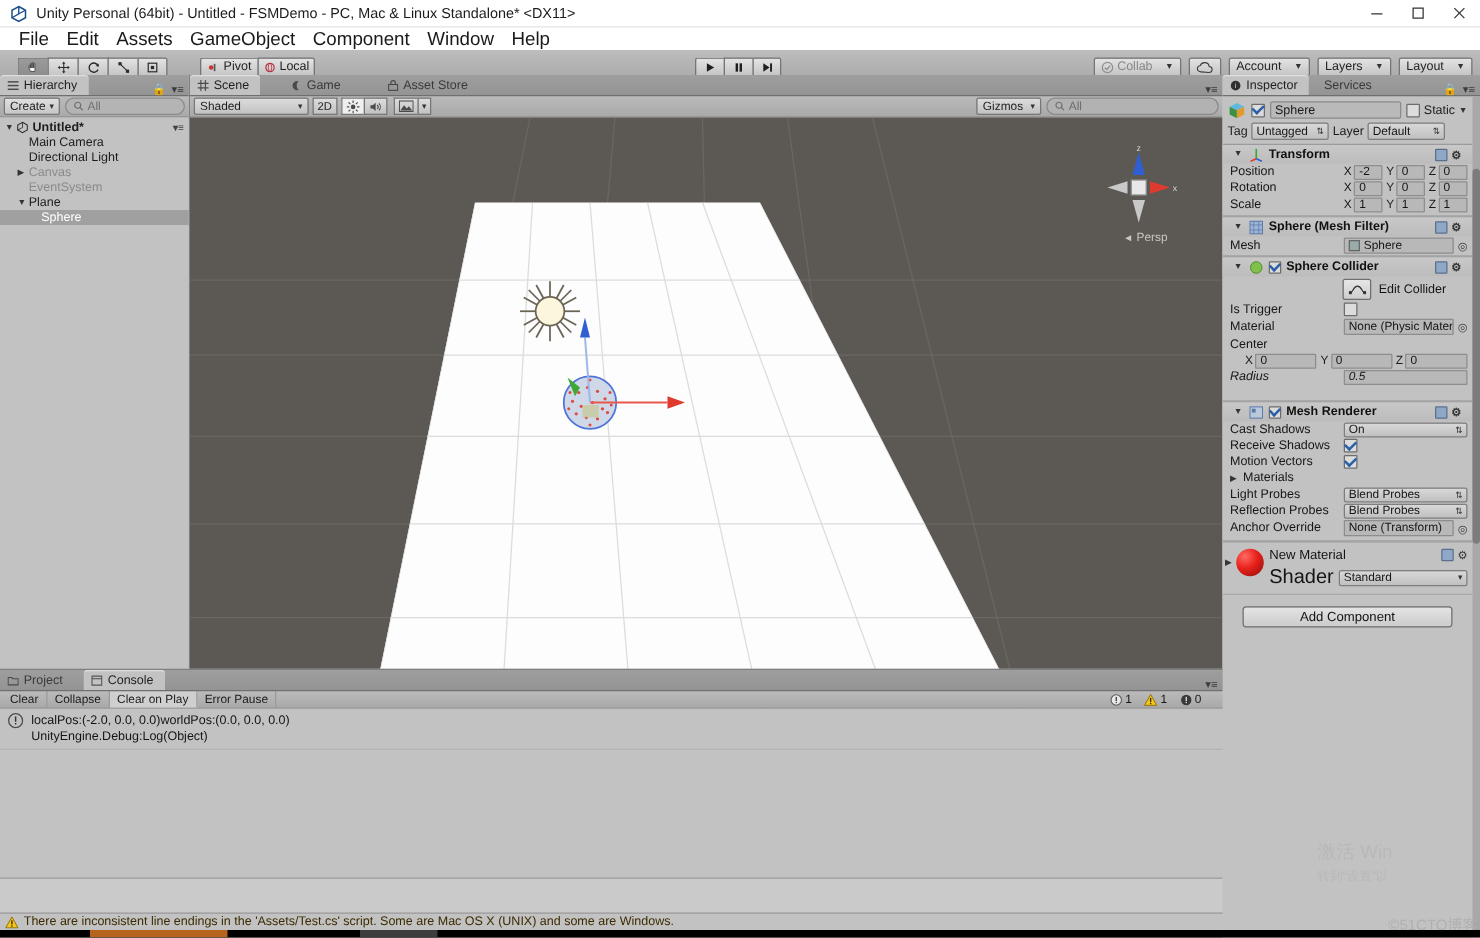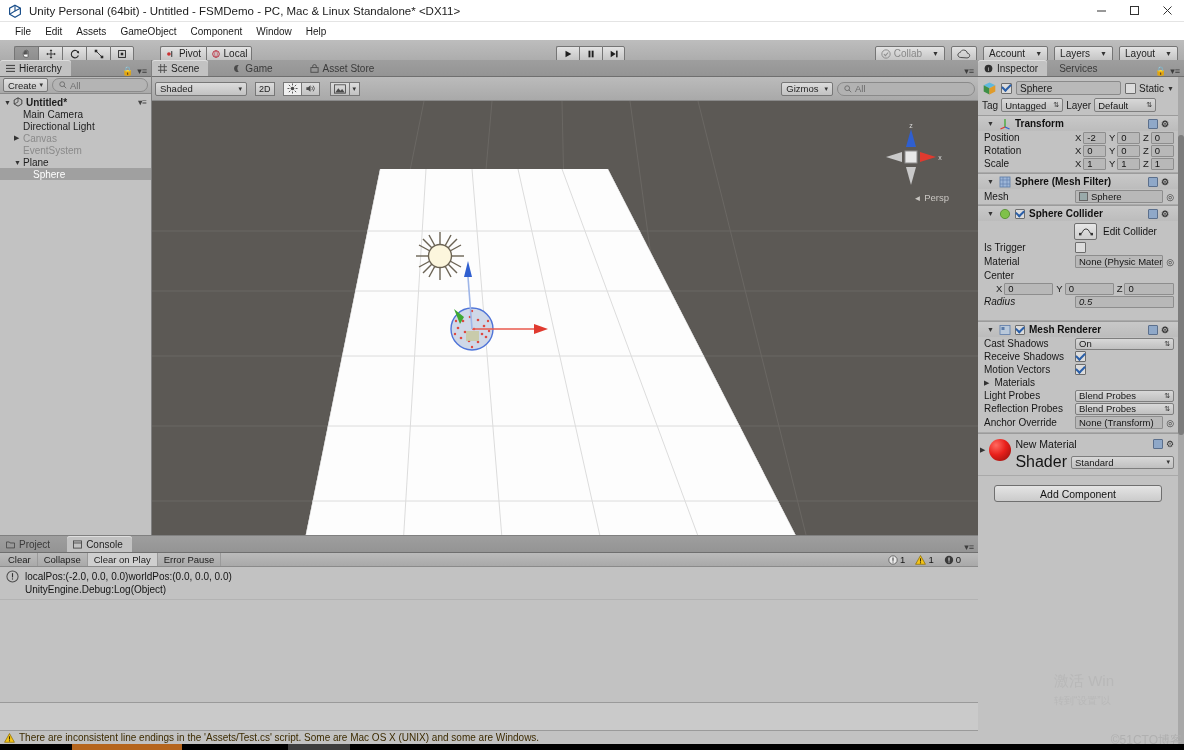"File" .menu-item { font-size: 10px -> 15px }
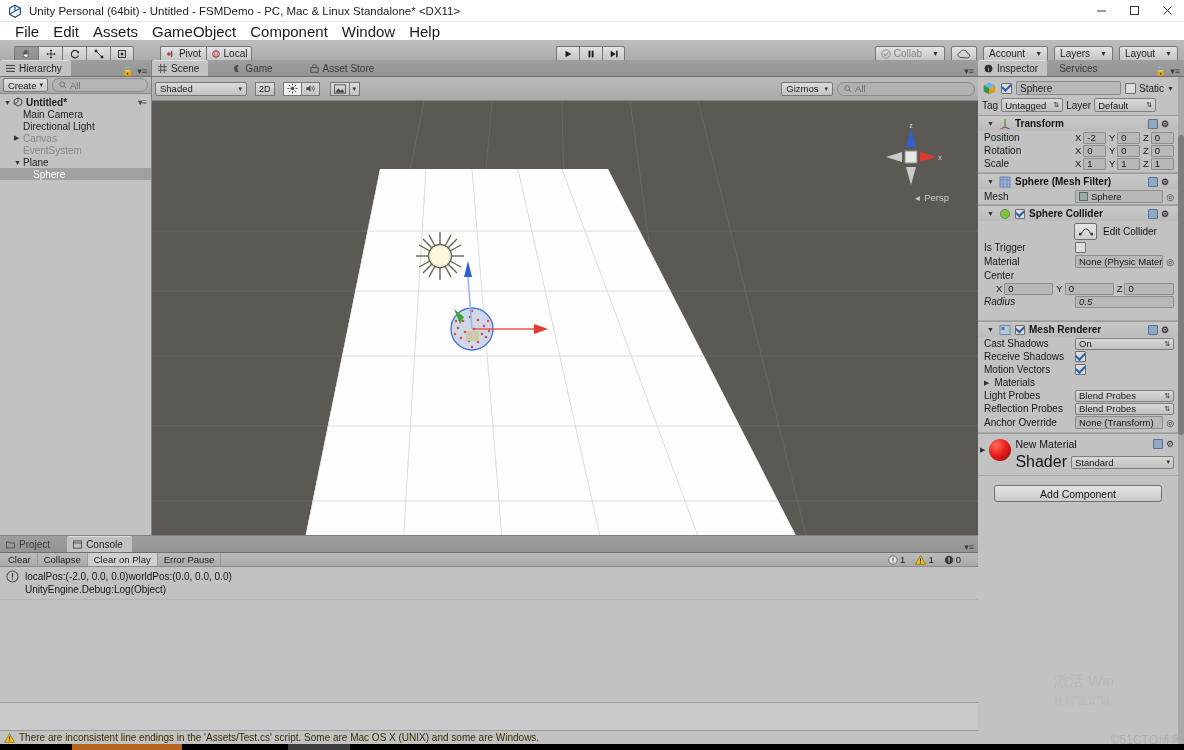"Shaded" .scene-toolbar { gap: 8px -> 3px; height: 24px -> 17px }
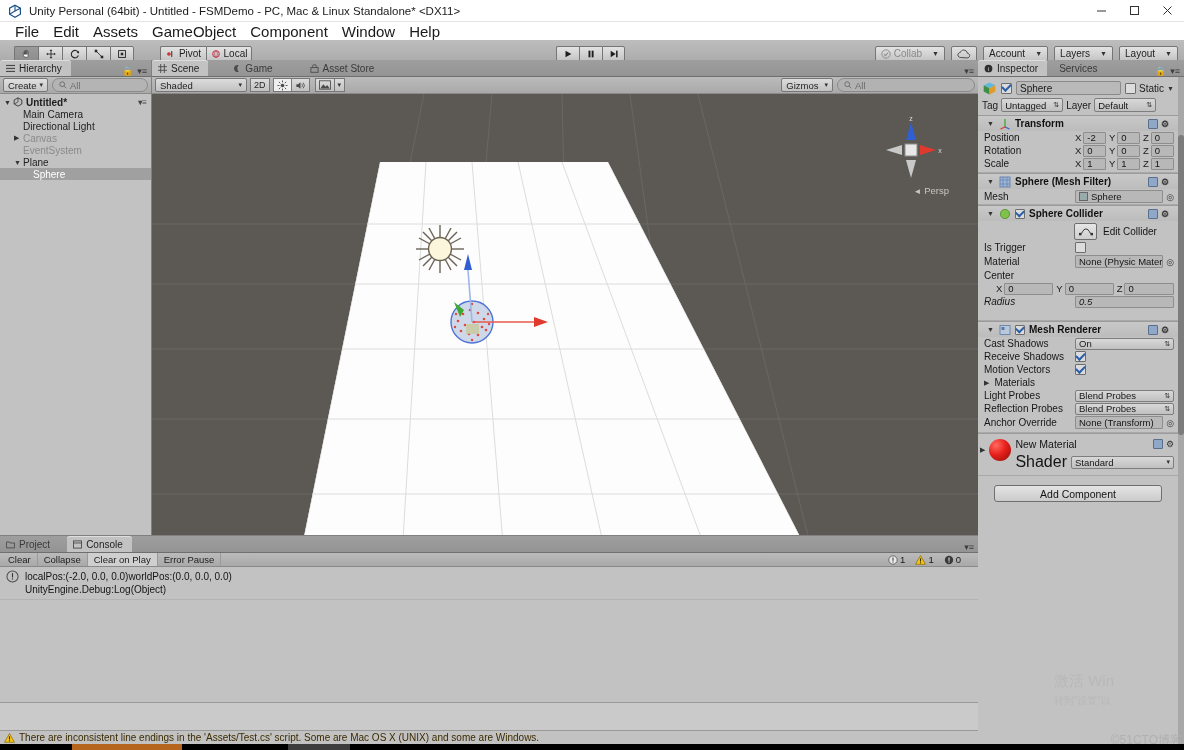"◄ Persp" .persp-lbl { right: 29px -> 44px }
